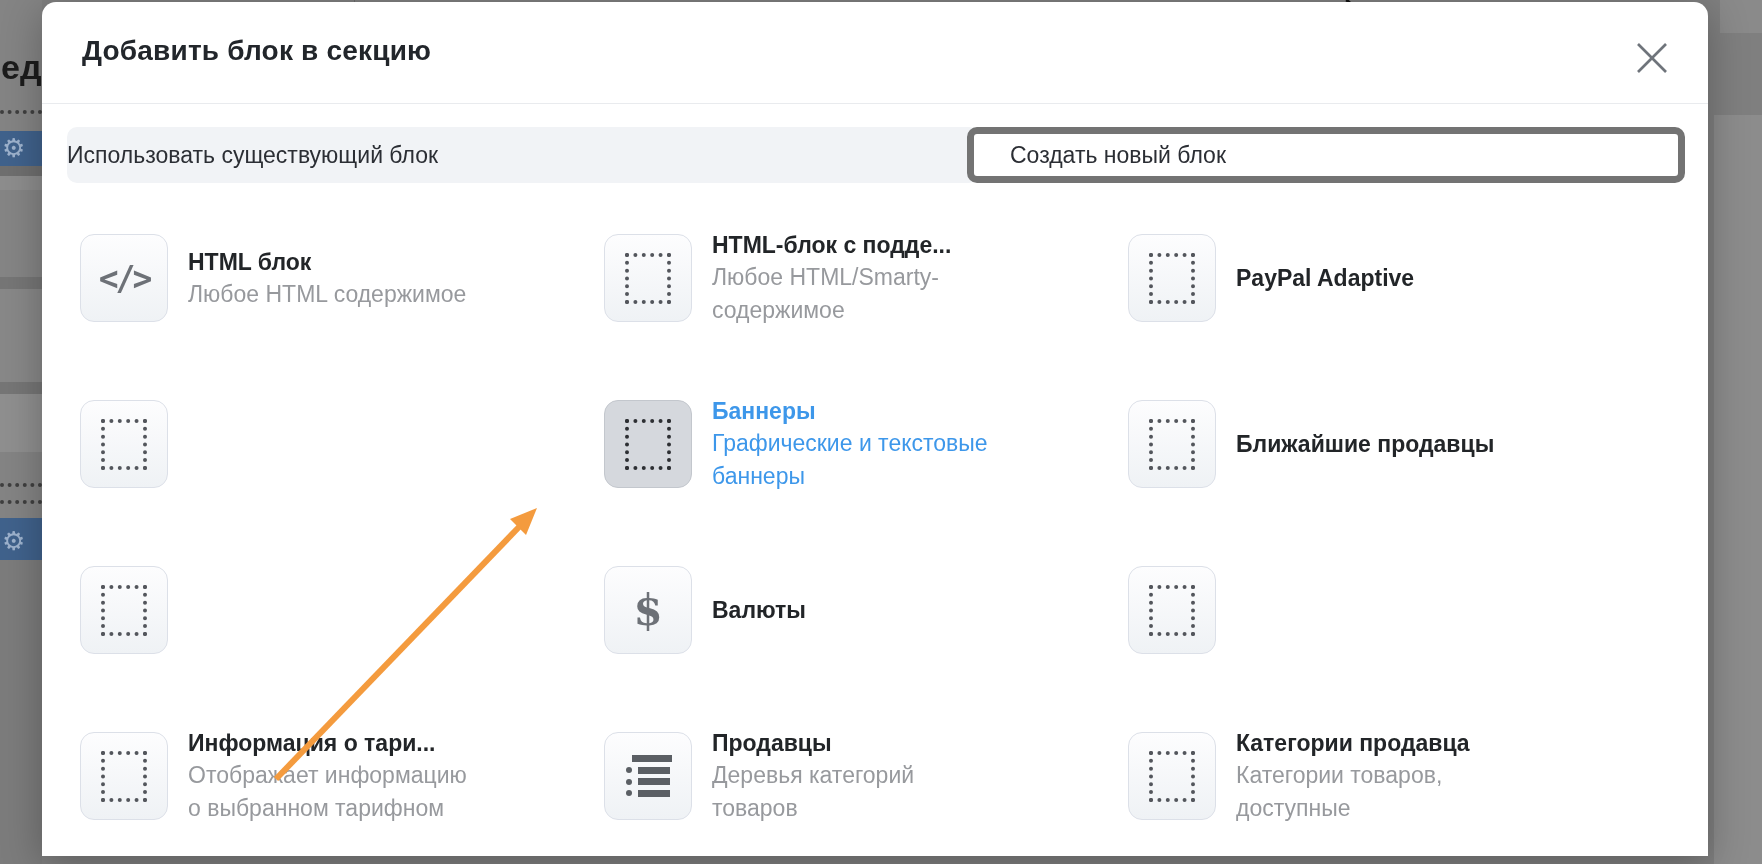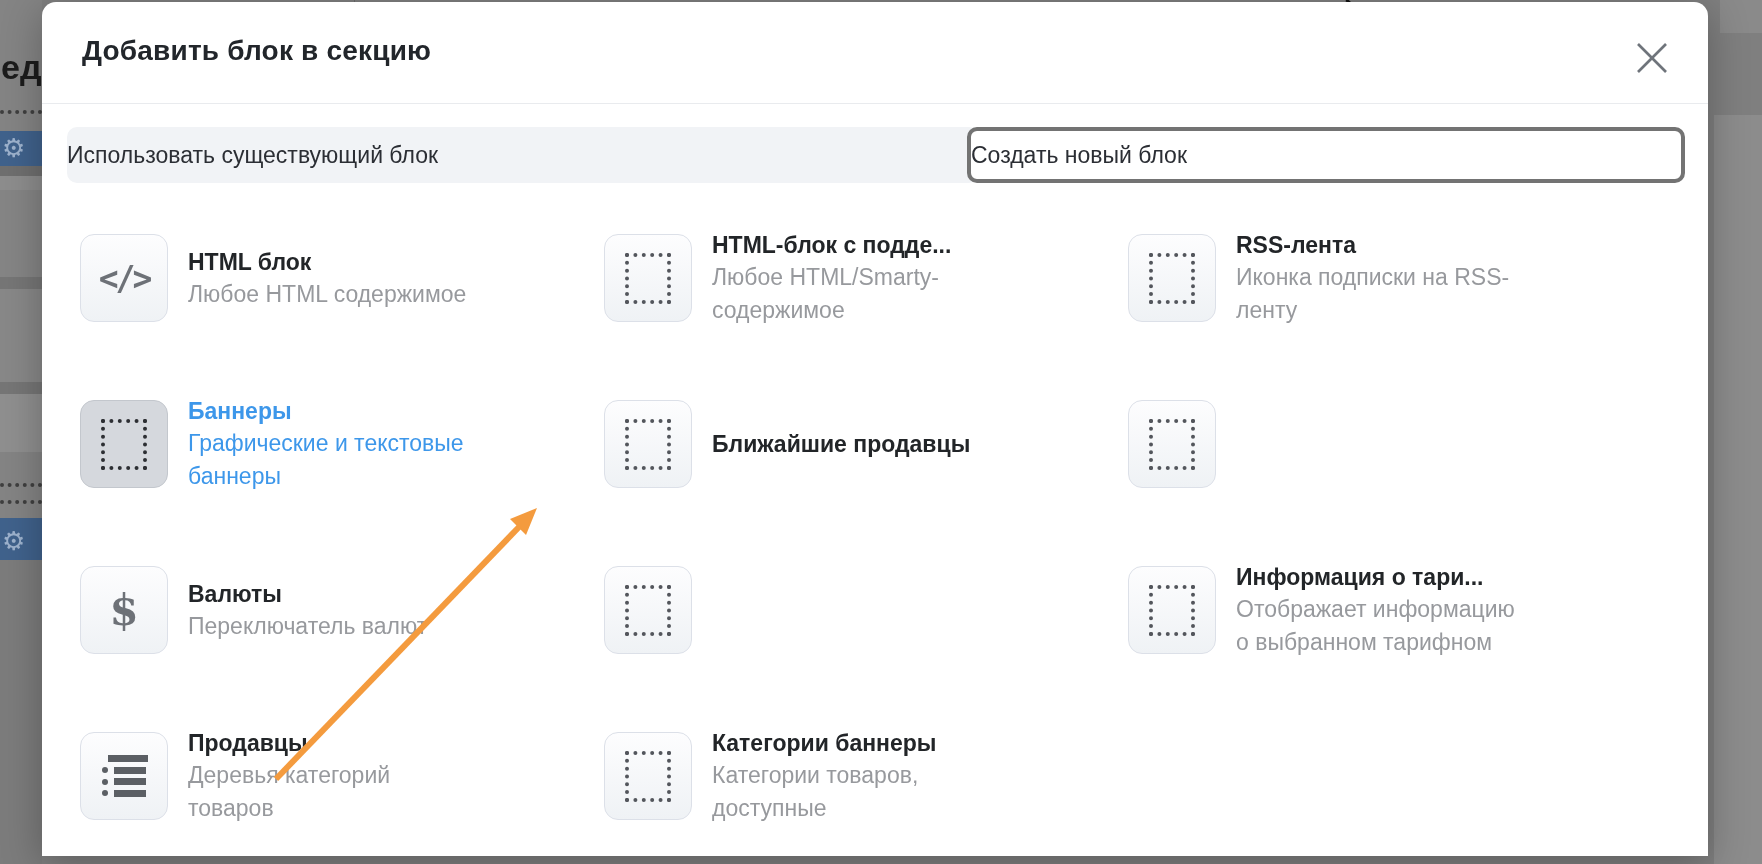"Создать новый блок" .tab-new { border: 4px solid #737373 -> 7px solid #737373; padding-left: none -> 36px }
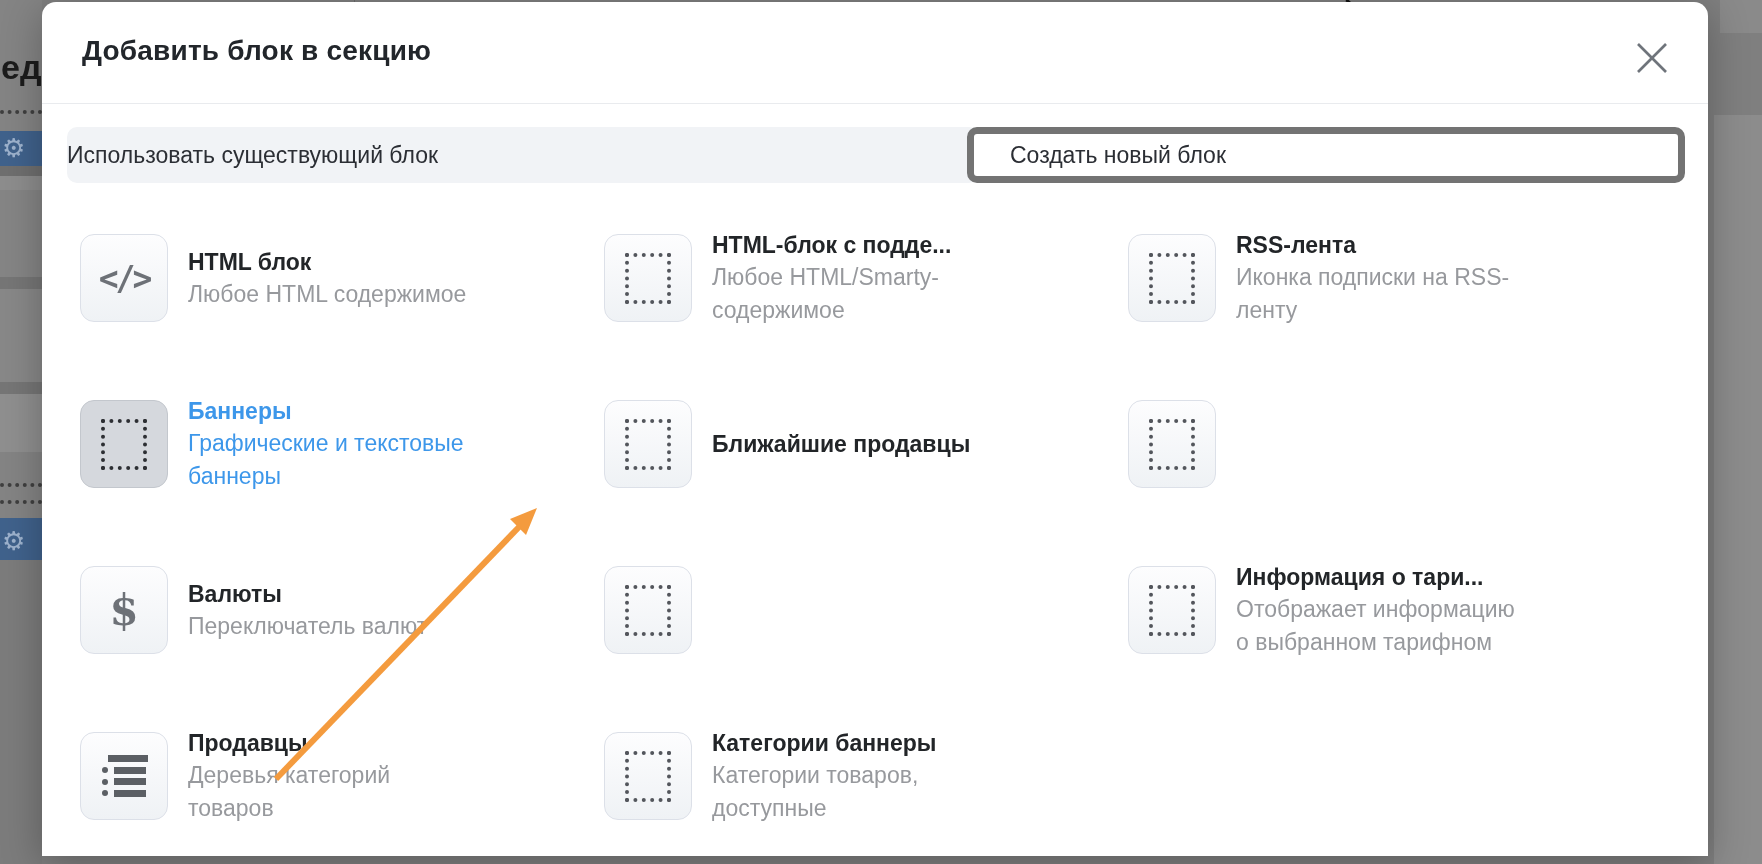"PayPal Adaptive" div.block-item { html: none -> <div> <div> <div></div> </div> <div> <div>PayPal Adaptive</div> </div> </div> }
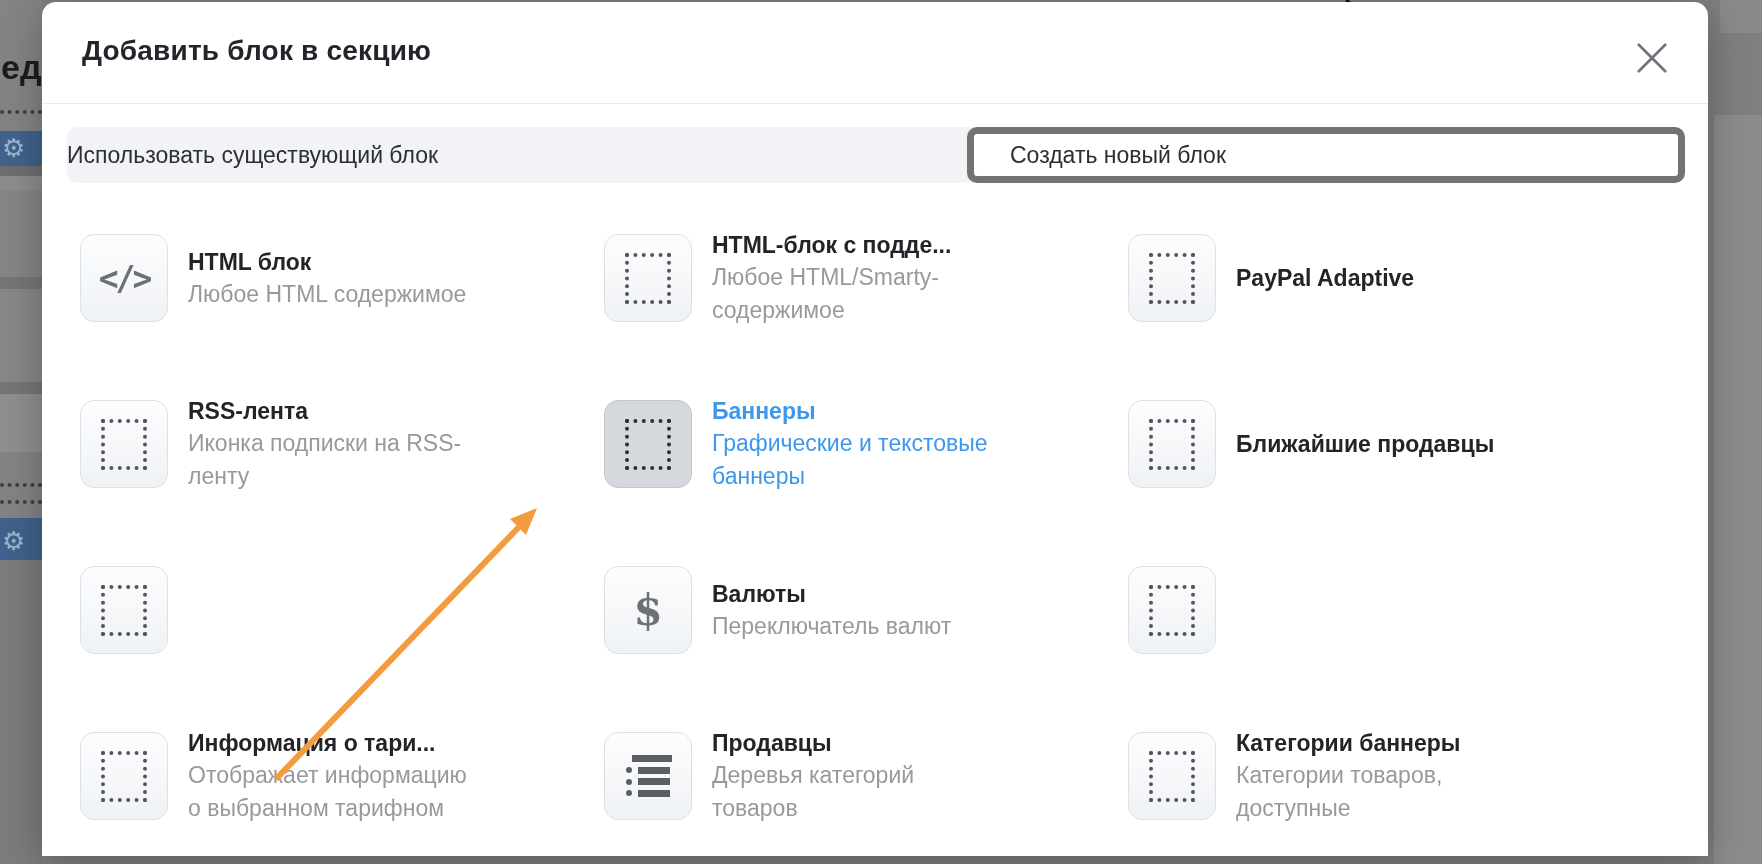"RSS-лента" div.block-text { html: <div> <div>RSS-лента</div> <div>Иконка подписки на RSS-ленту</div> </div> -> none }
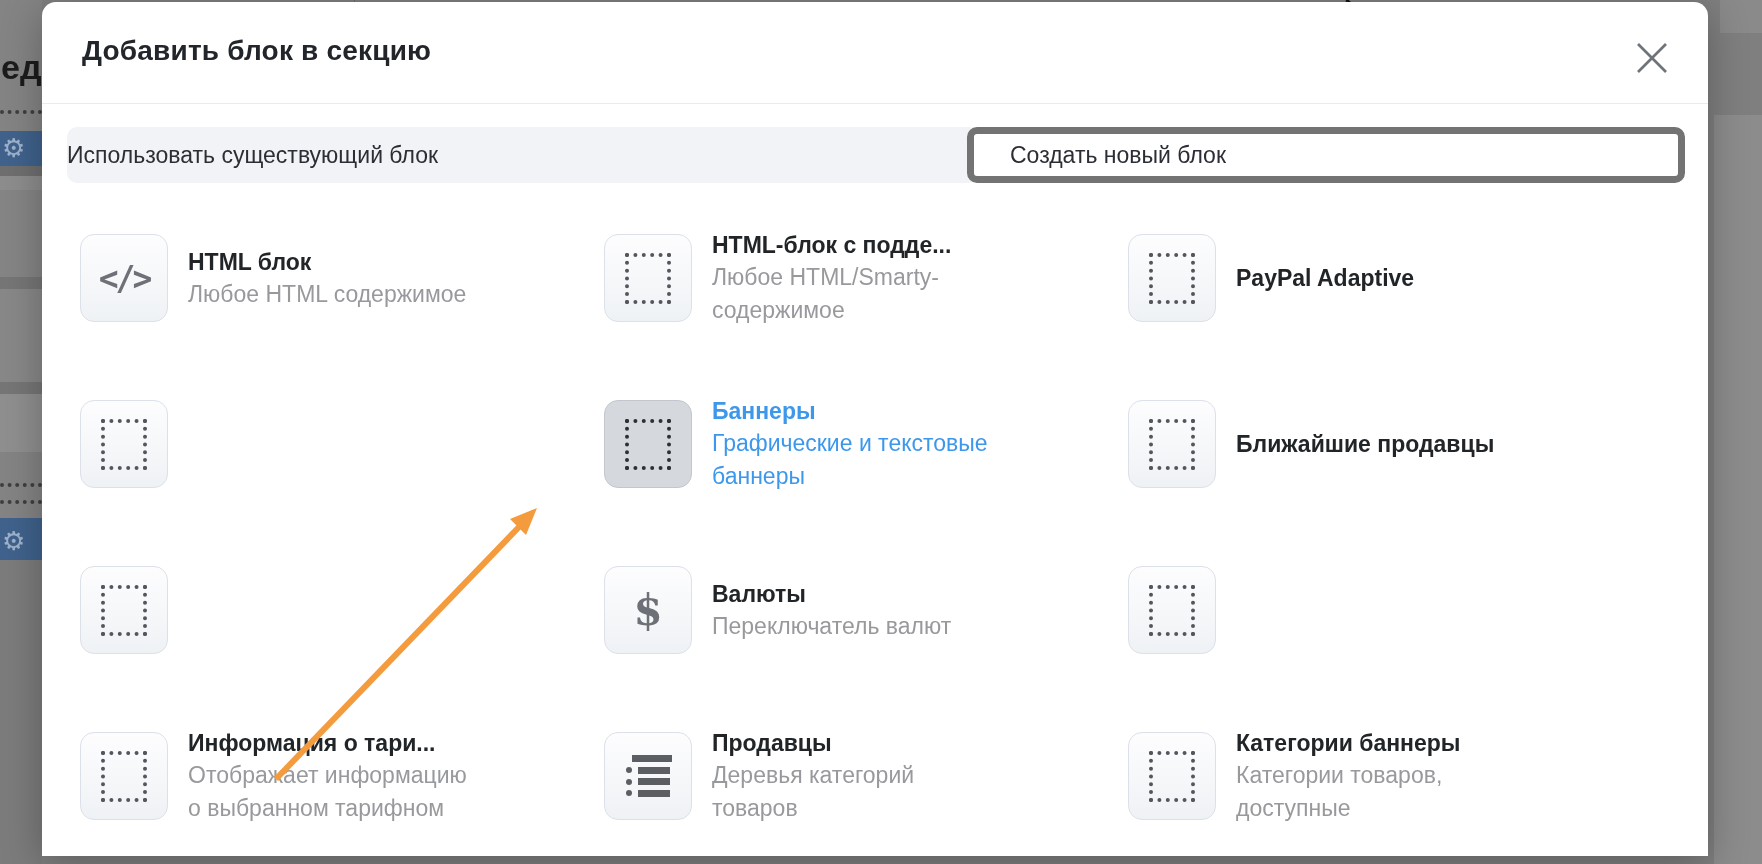"Переключатель валют" div.block-desc { html: <div>Переключатель валют</div> -> none }
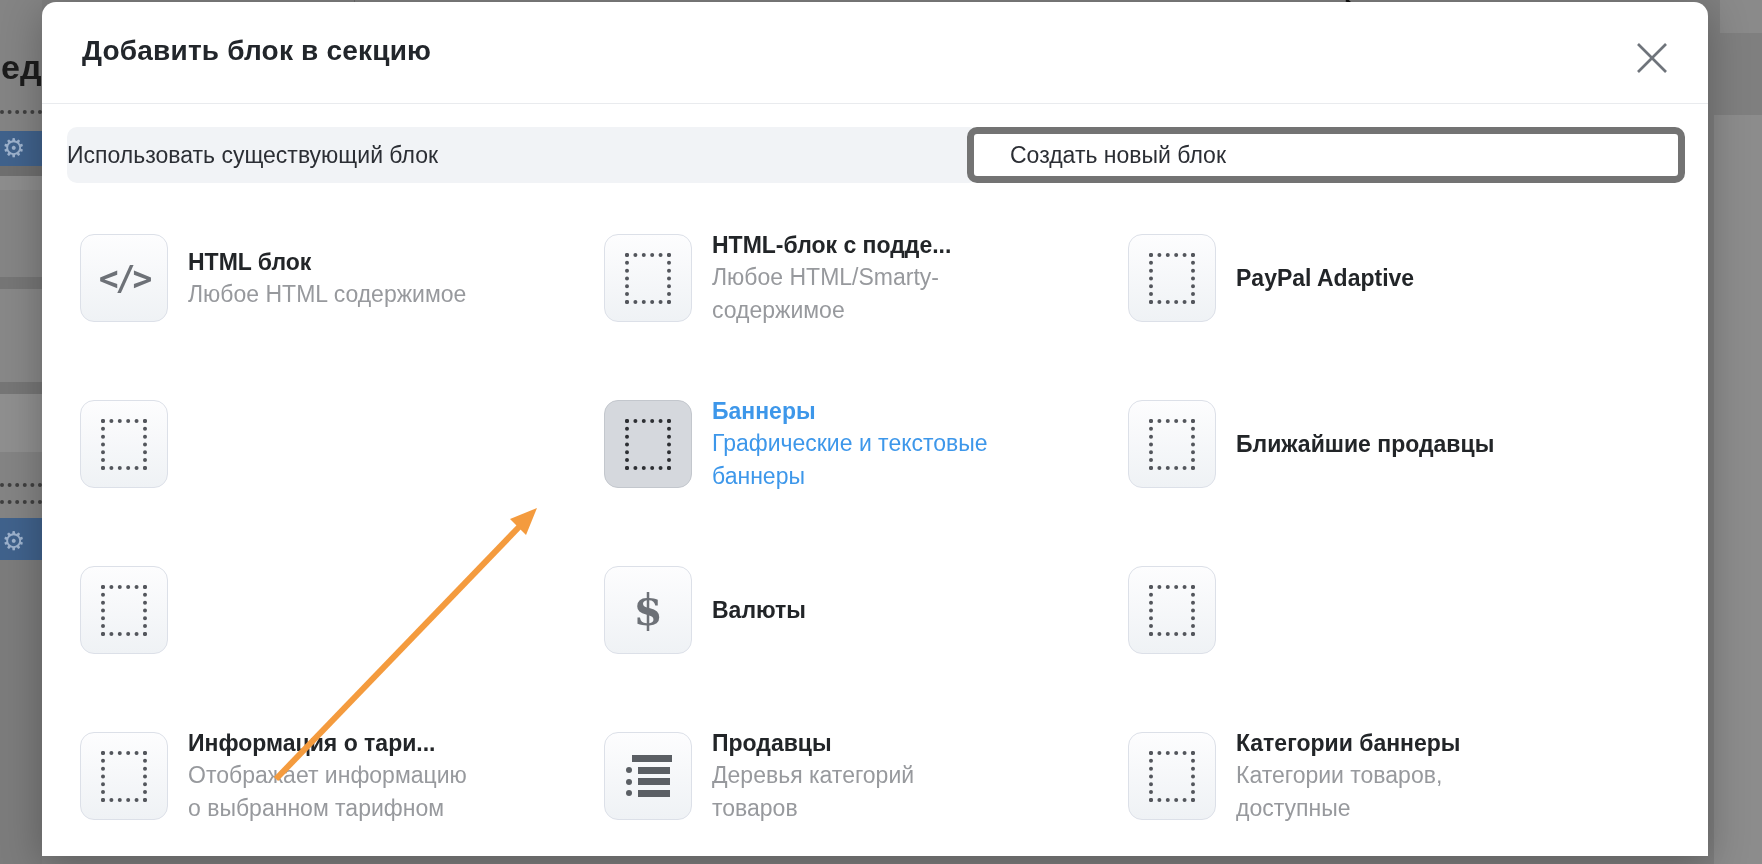"Категории баннеры" div.block-title { text: баннеры -> продавца }
